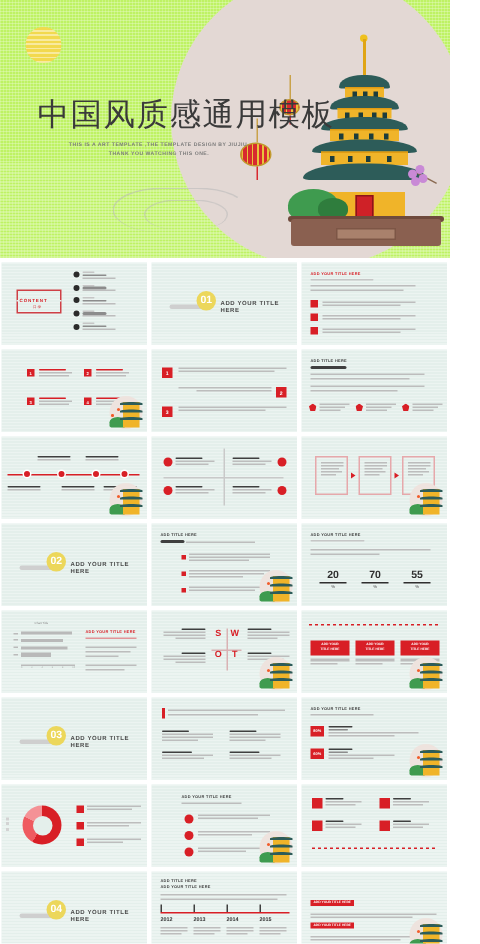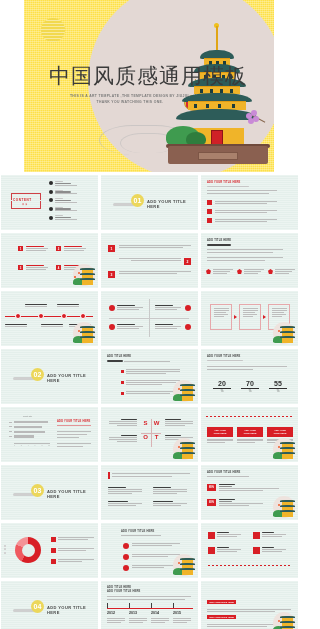"中国风质感通用模板" .hero { background: #fde047 -> #bef264; margin-left: 24px -> none; width: 250px -> 300px }
